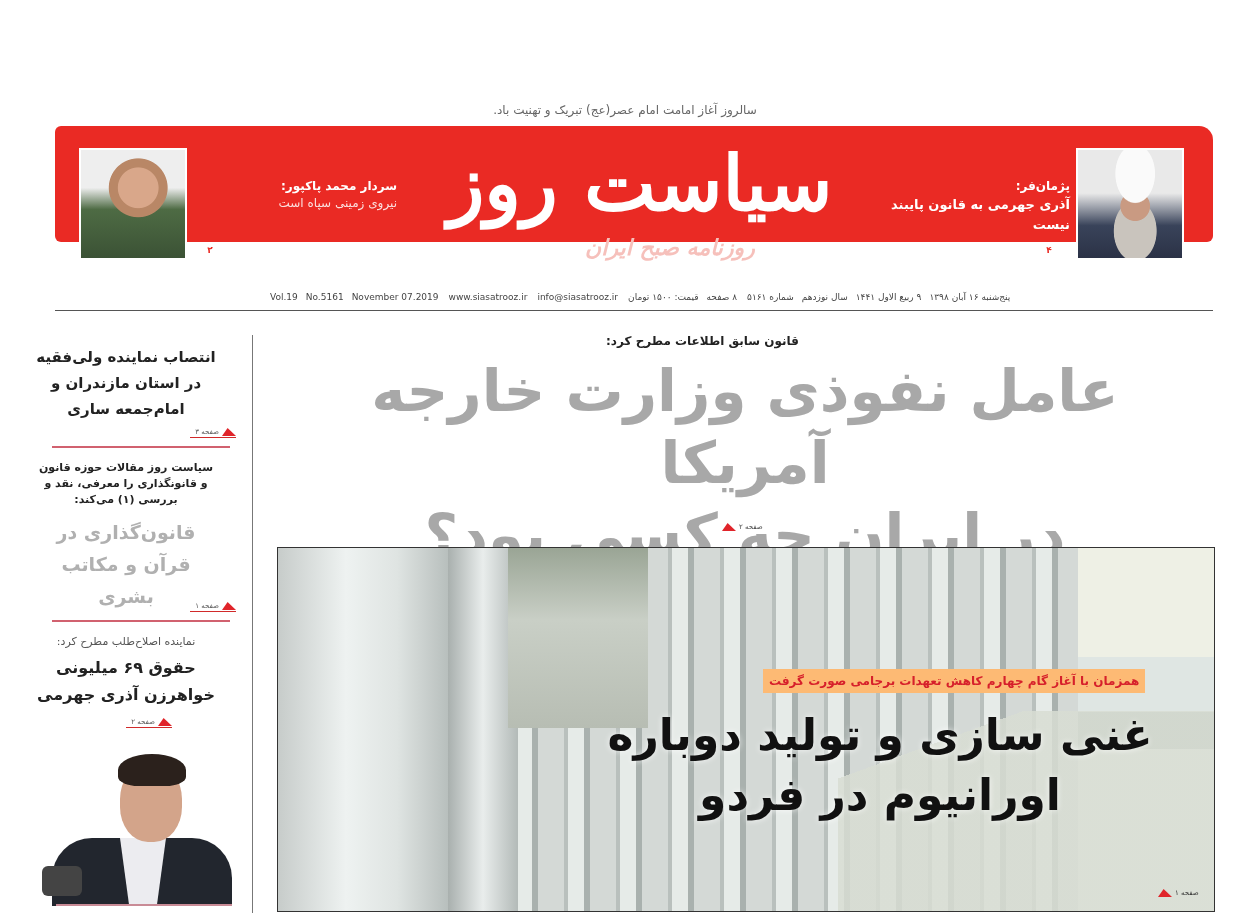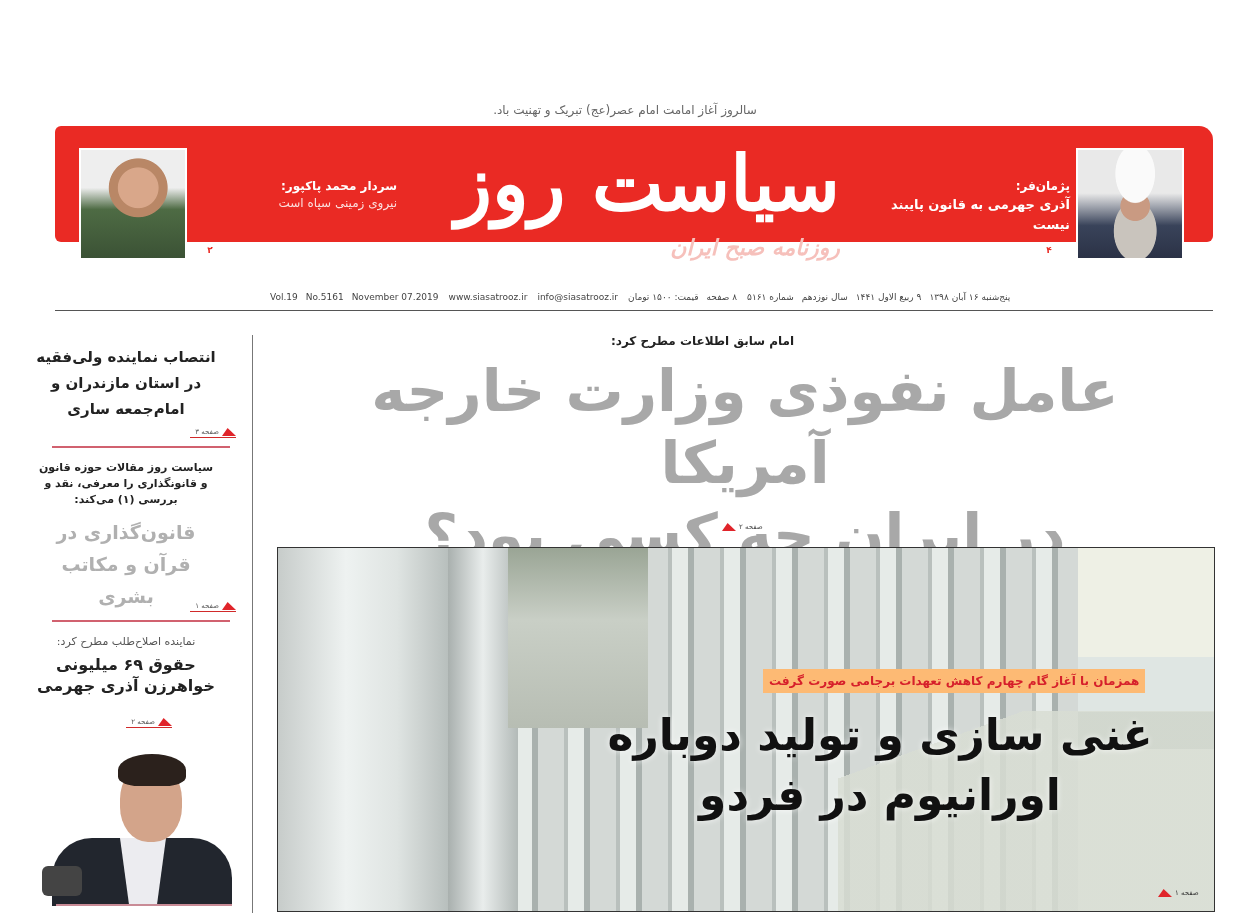"سیاست روز" .logo { text-align: right -> center }
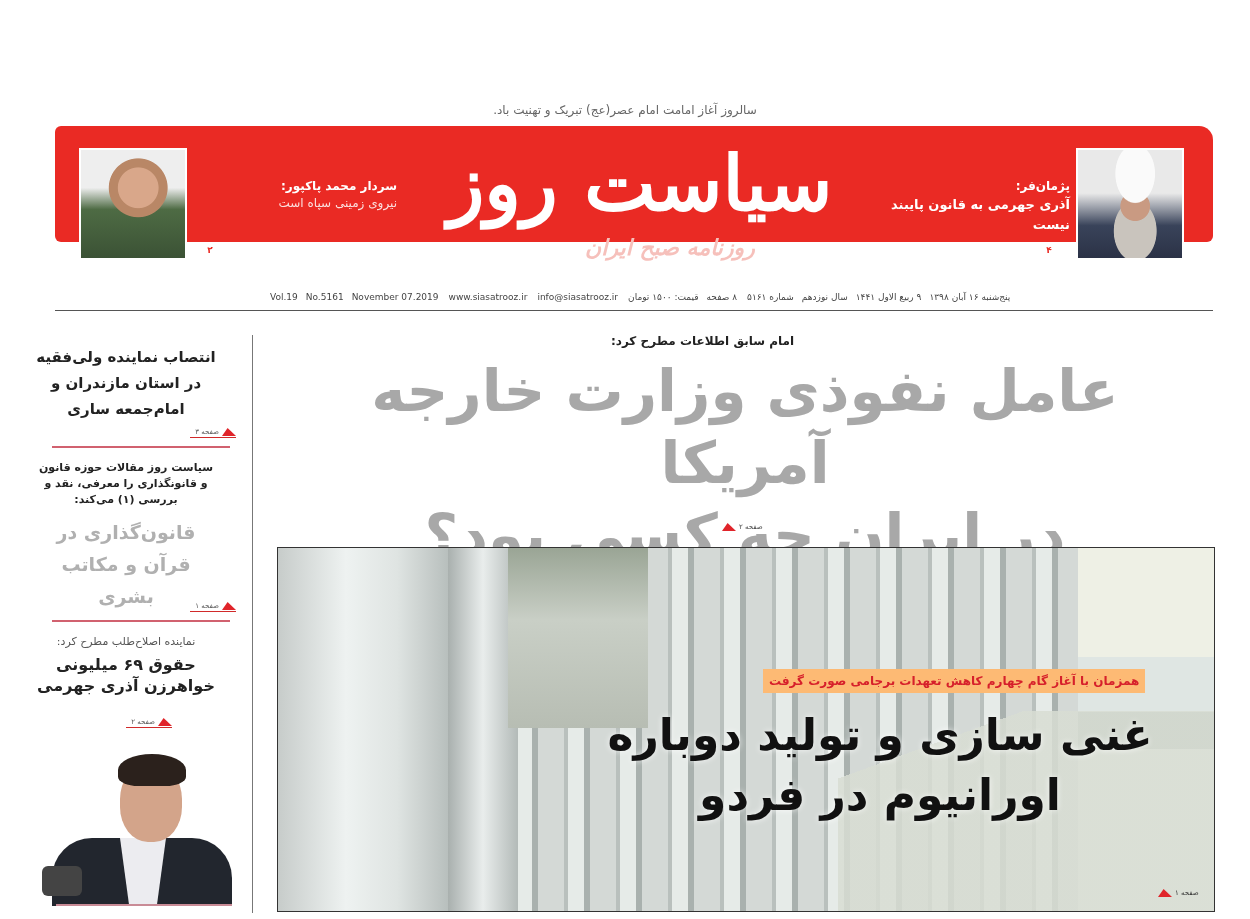"امام سابق اطلاعات مطرح کرد:" div.main-kicker { text: امام -> قانون }
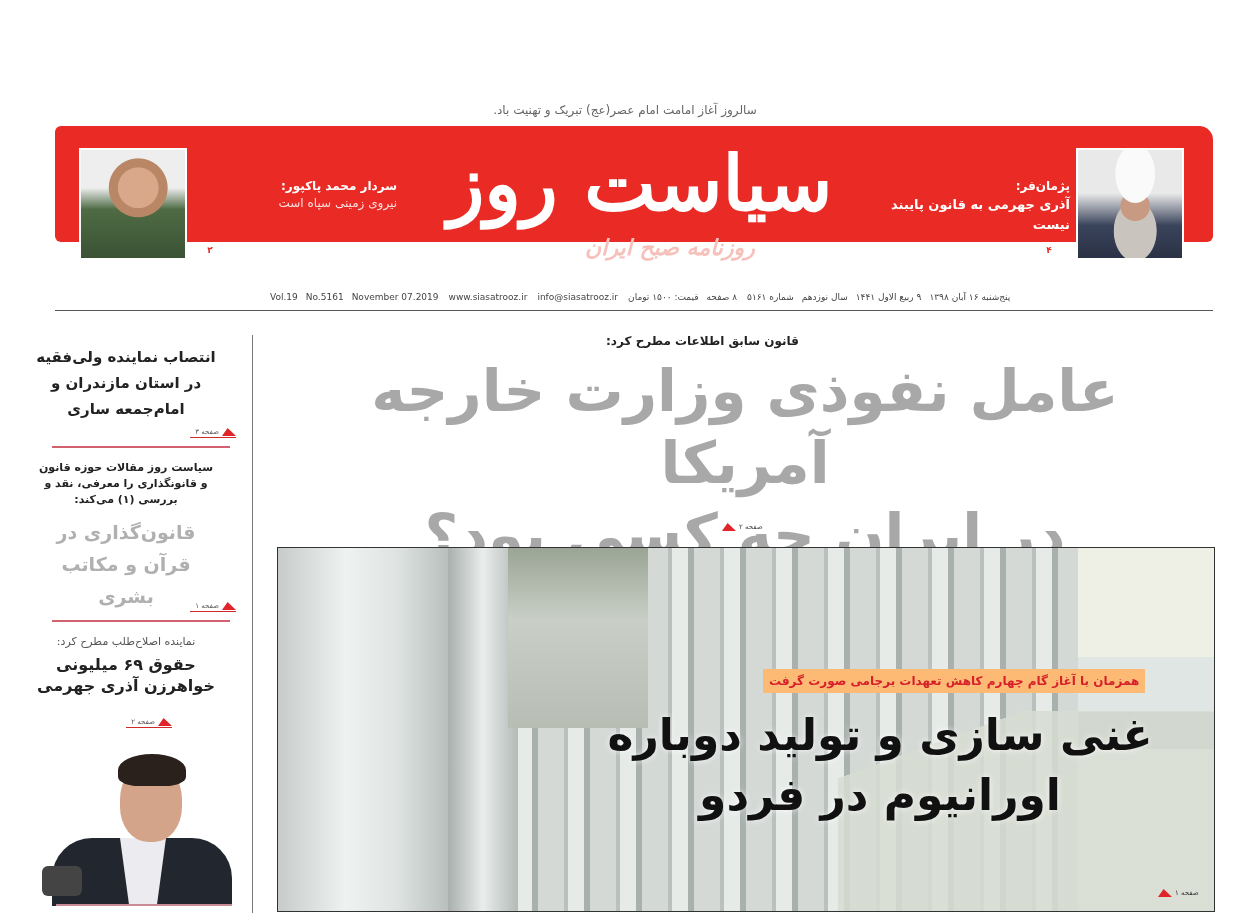"حقوق ۶۹ میلیونی خواهرزن آذری" div.side-h { line-height: 21px -> 27px }
